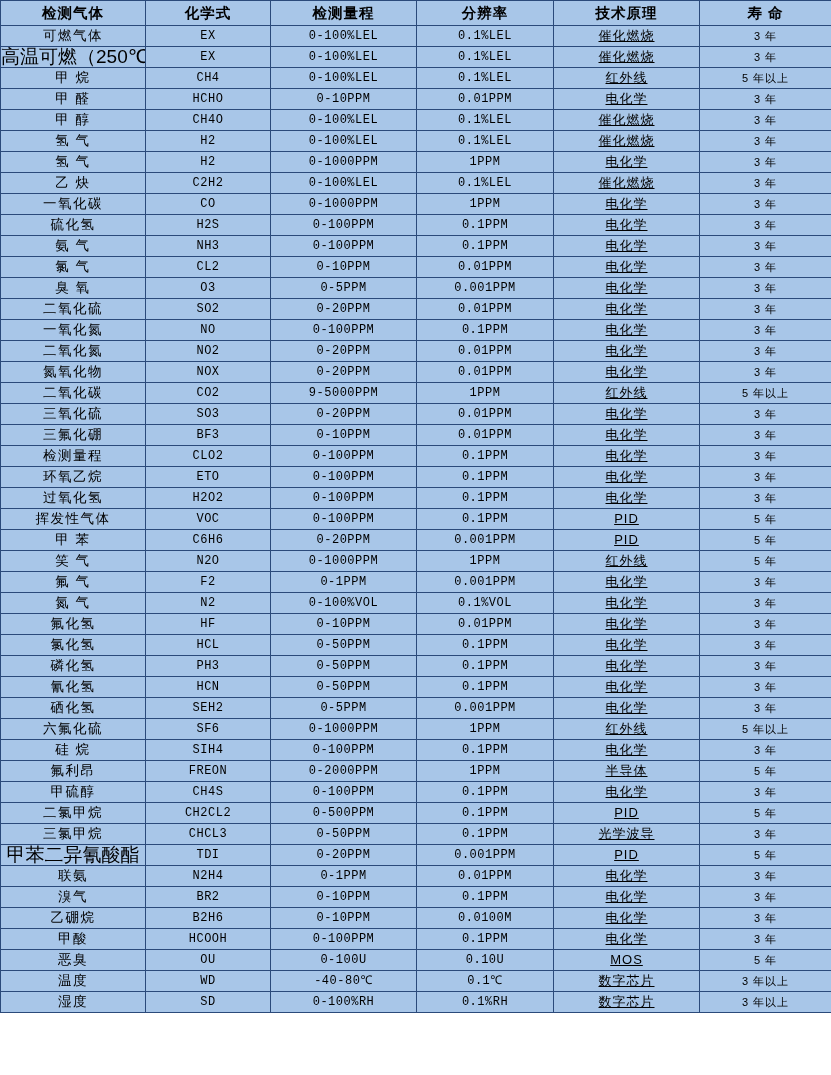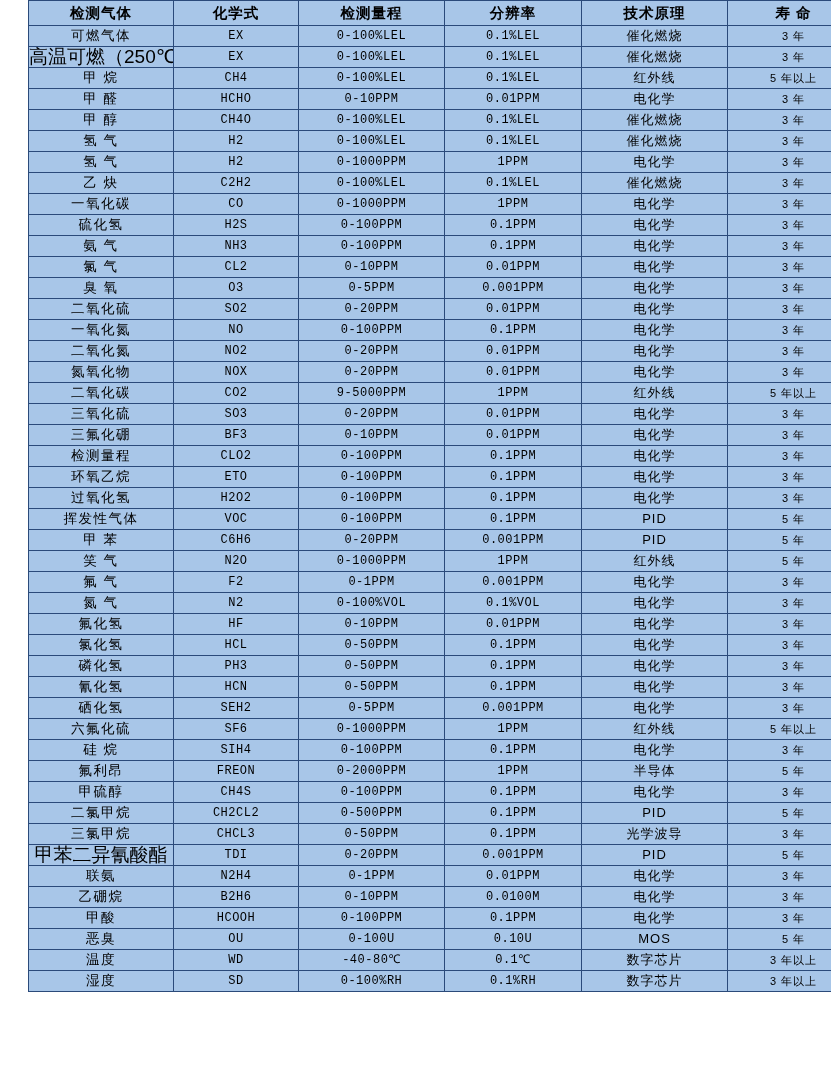"检测气体" .sheet { padding-left: 28px -> none }
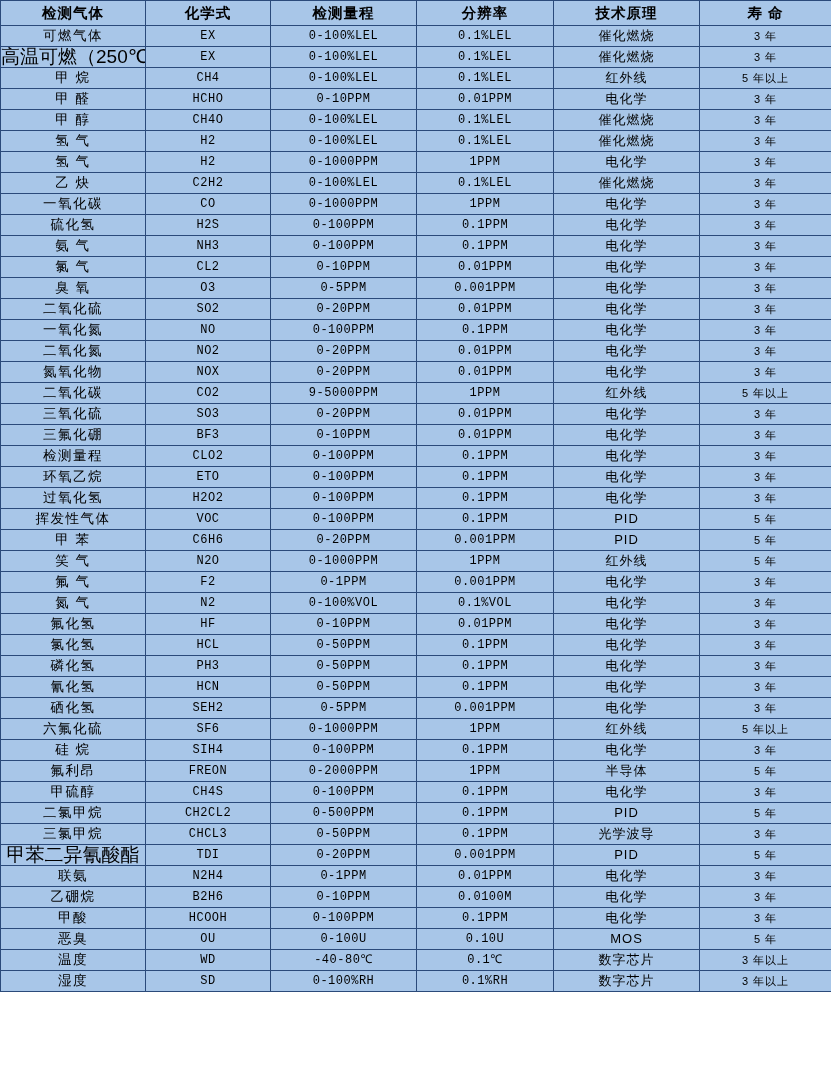"催化燃烧" table.gas-table tbody td.tech { text-decoration: none -> underline }
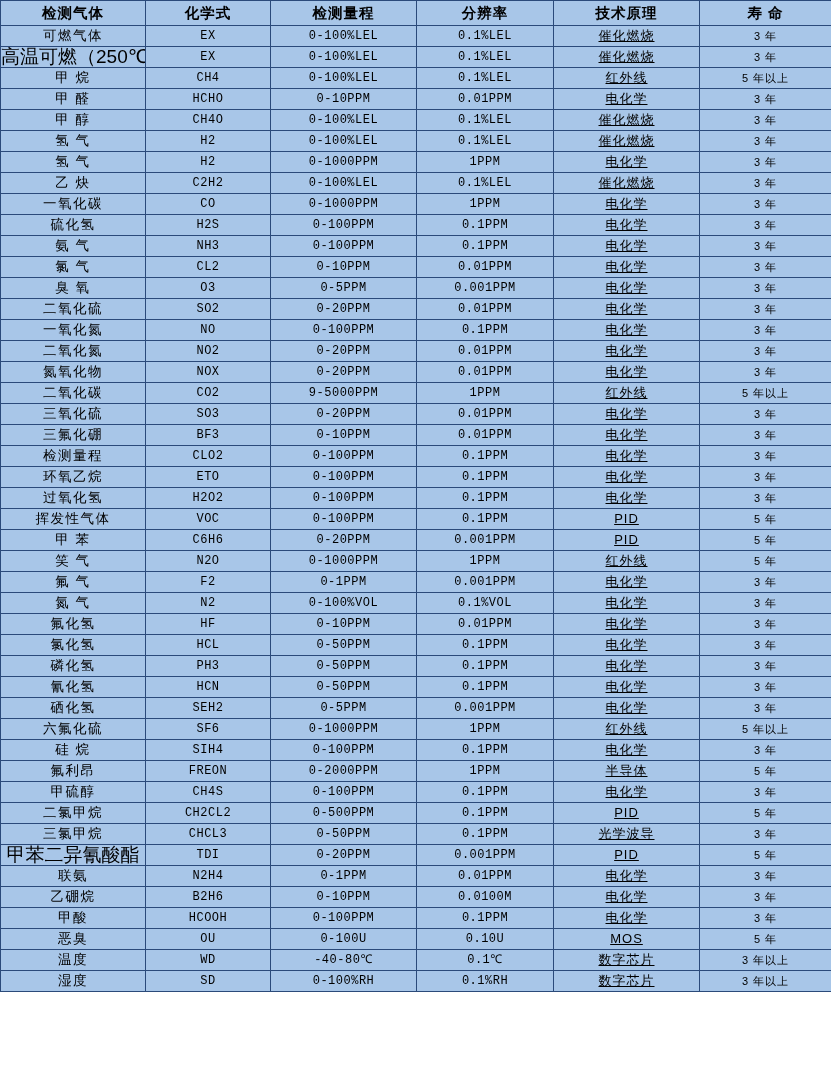"溴气" tr { html: none -> <tr> <td>溴气</td> <td>BR2</td> <td>0-10PPM</td> <td>0.1PPM</td> <td>电化学</td> <td>3 年</td> </tr> }
